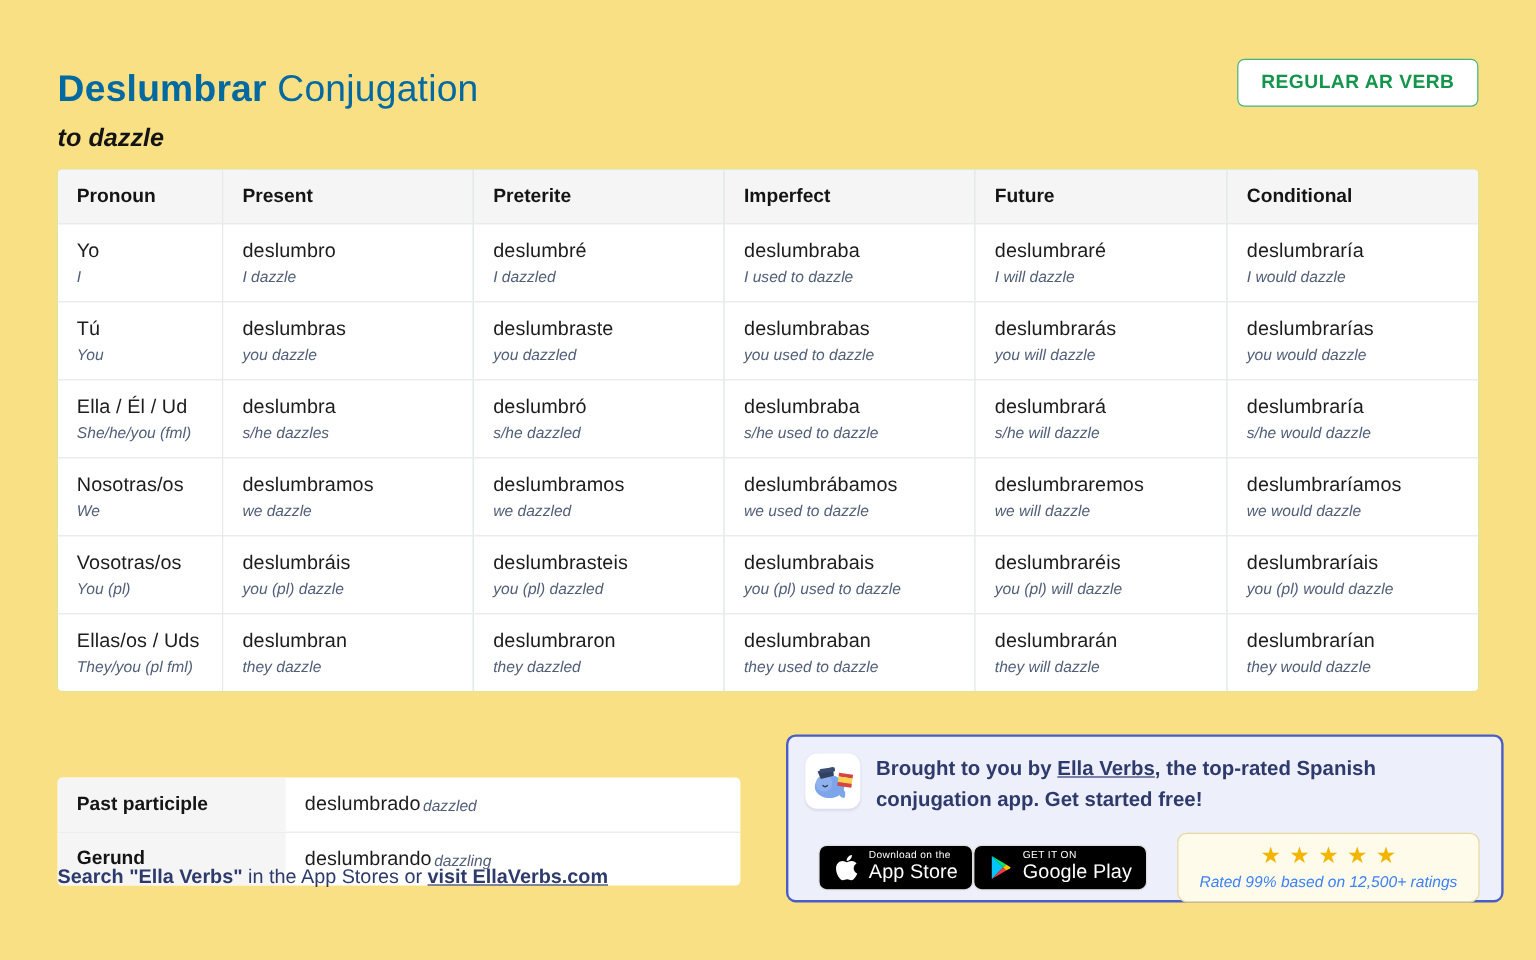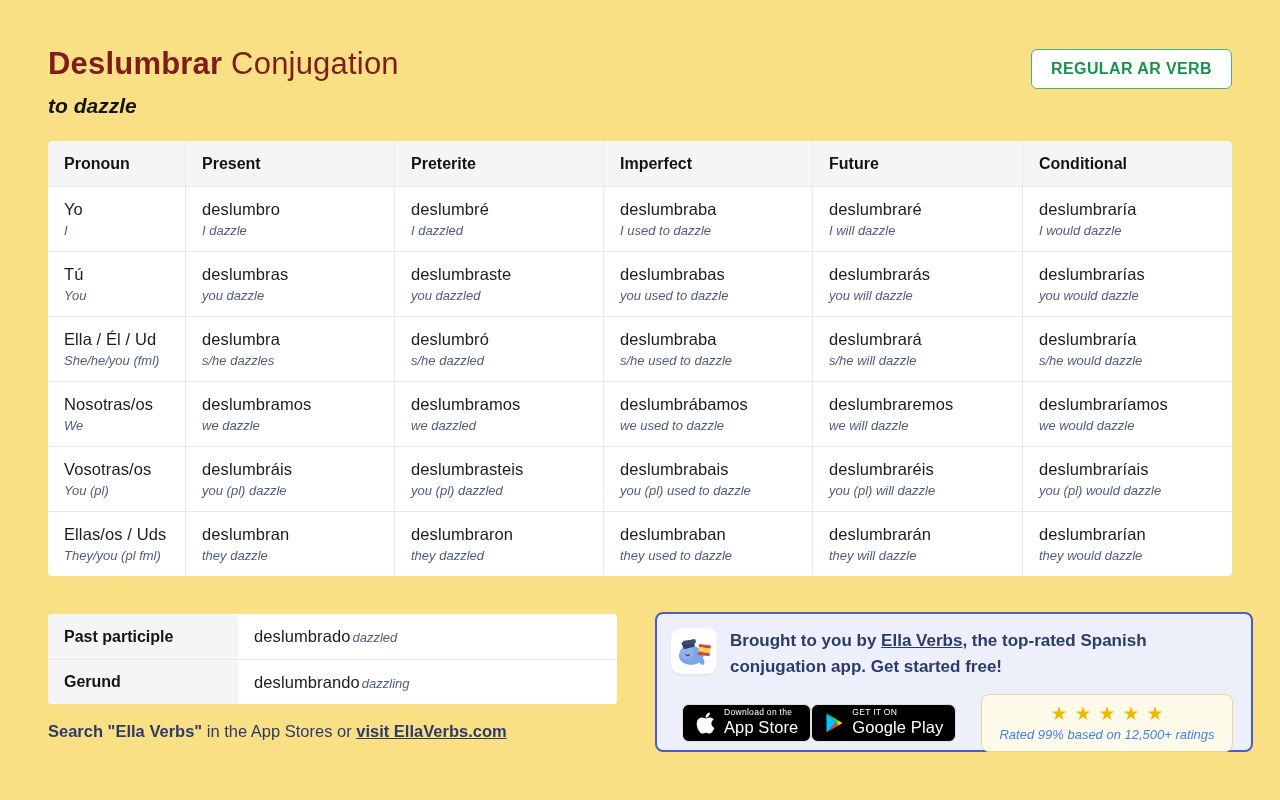"Deslumbrar Conjugation" .hdr h1 { color: #7f1d1d -> #0369a1; margin-top: none -> 10px }
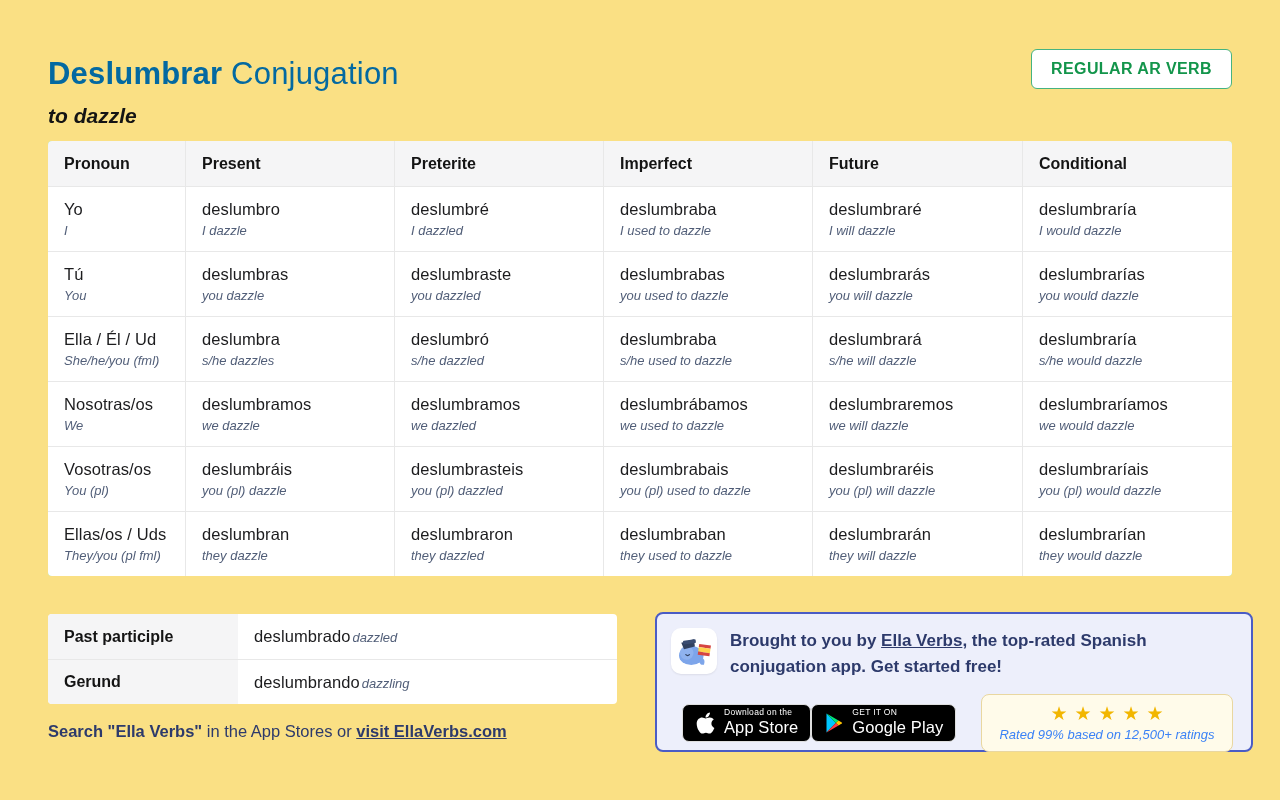"Past participle" .extras { top: 614px -> 648px }
